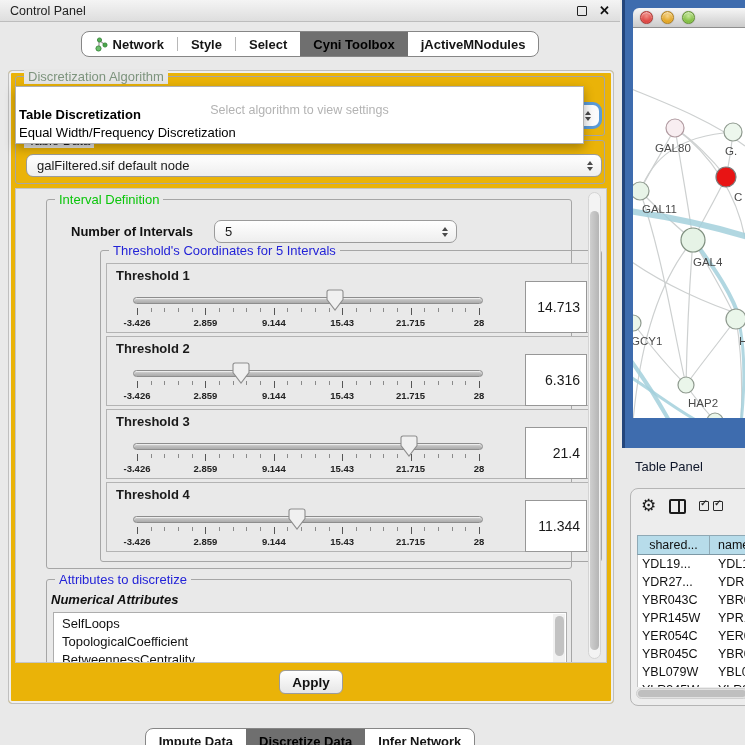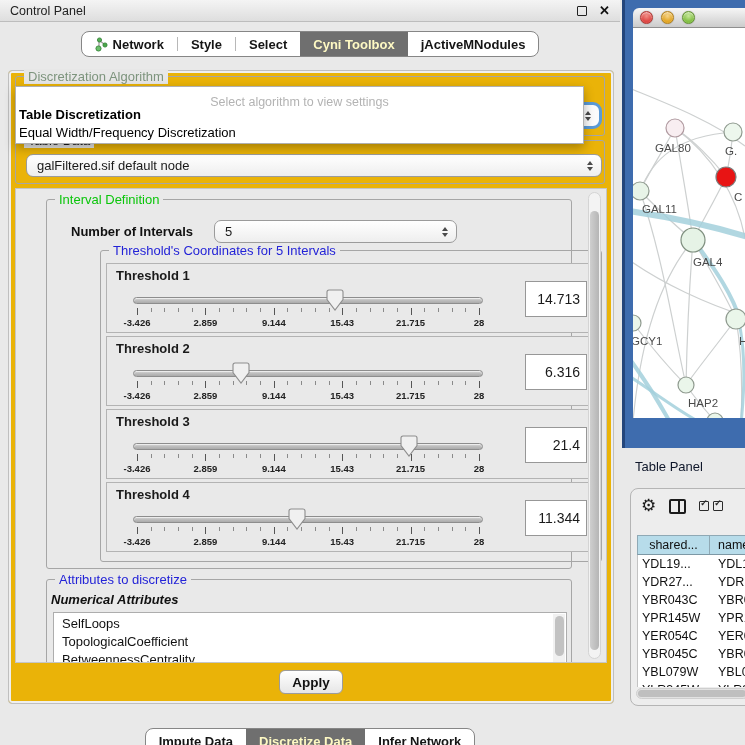"Cyni Toolbox" .tab.selected { color: #fef9c3 -> #000000 }
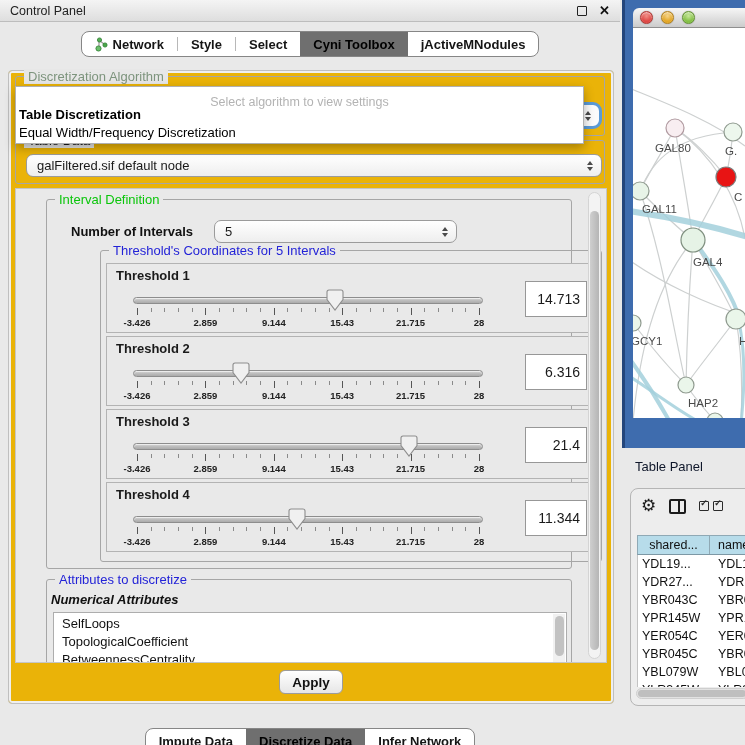"Select algorithm to view settings" .popup-hint { padding-top: 8px -> 16px }
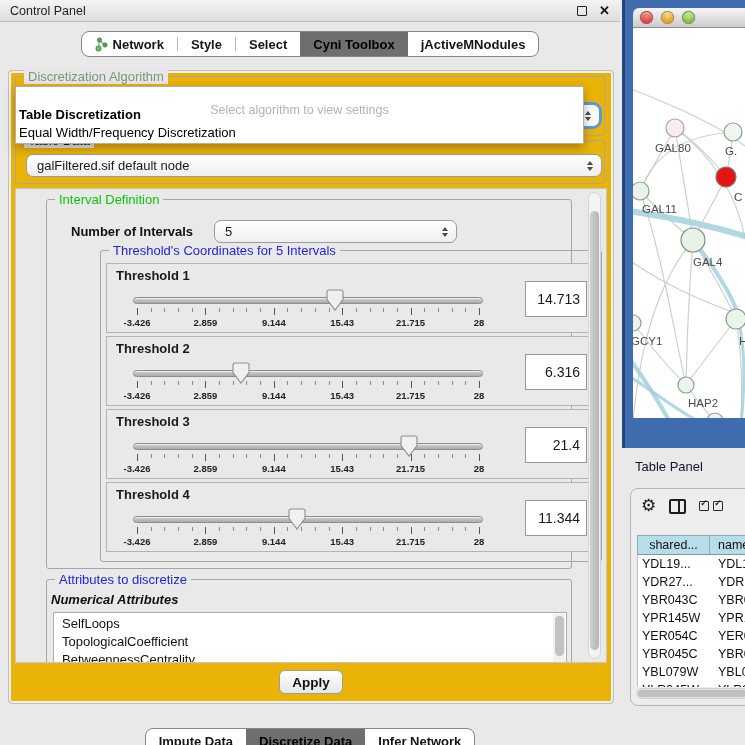"14.713" .th-value { height: 36px -> 52px }
